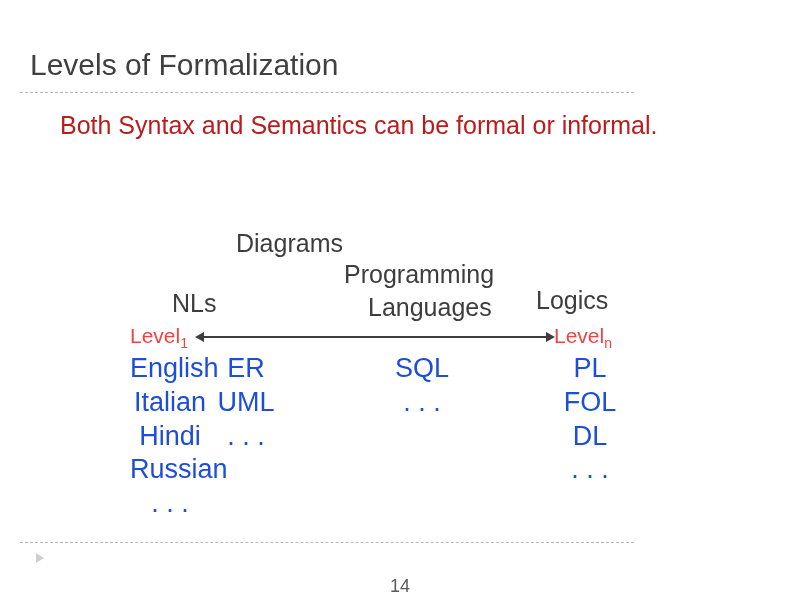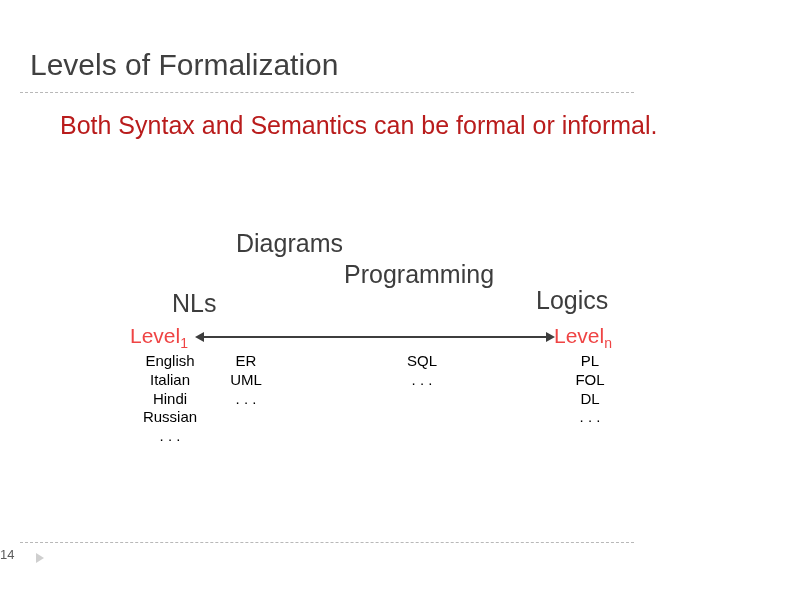"Languages" div.big-label { html: none -> <div>Languages</div> }
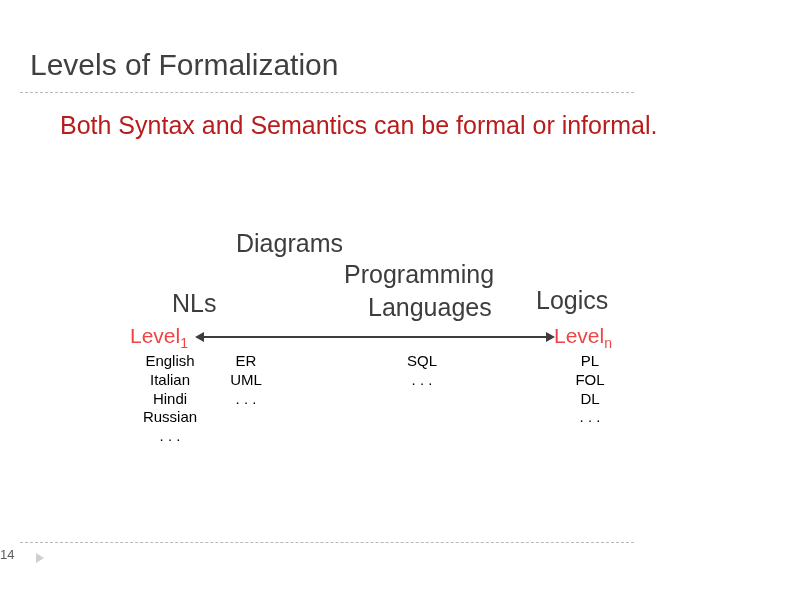"English" .col { color: #000000 -> #1d4ed8; font-size: 15px -> 27px }
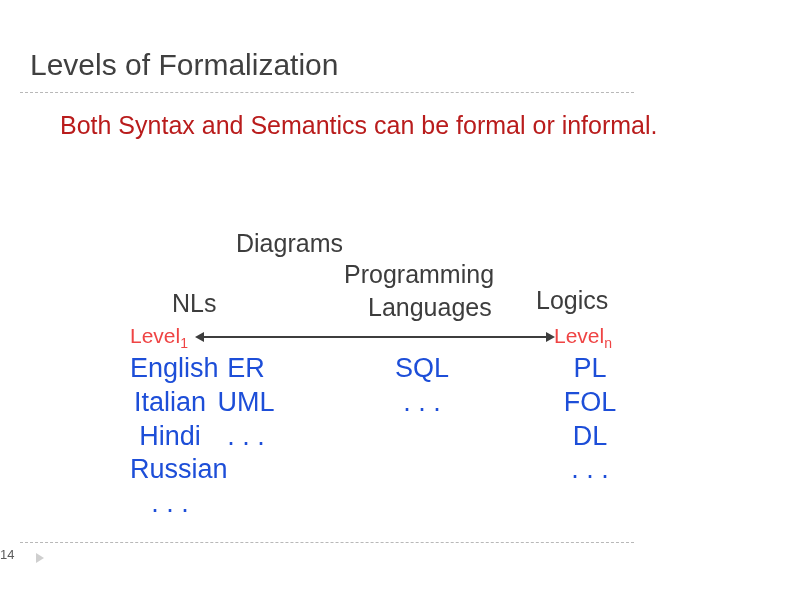"14" .pagenum { font-size: 13px -> 18px; text-align: left -> center; top: 547px -> 576px }
